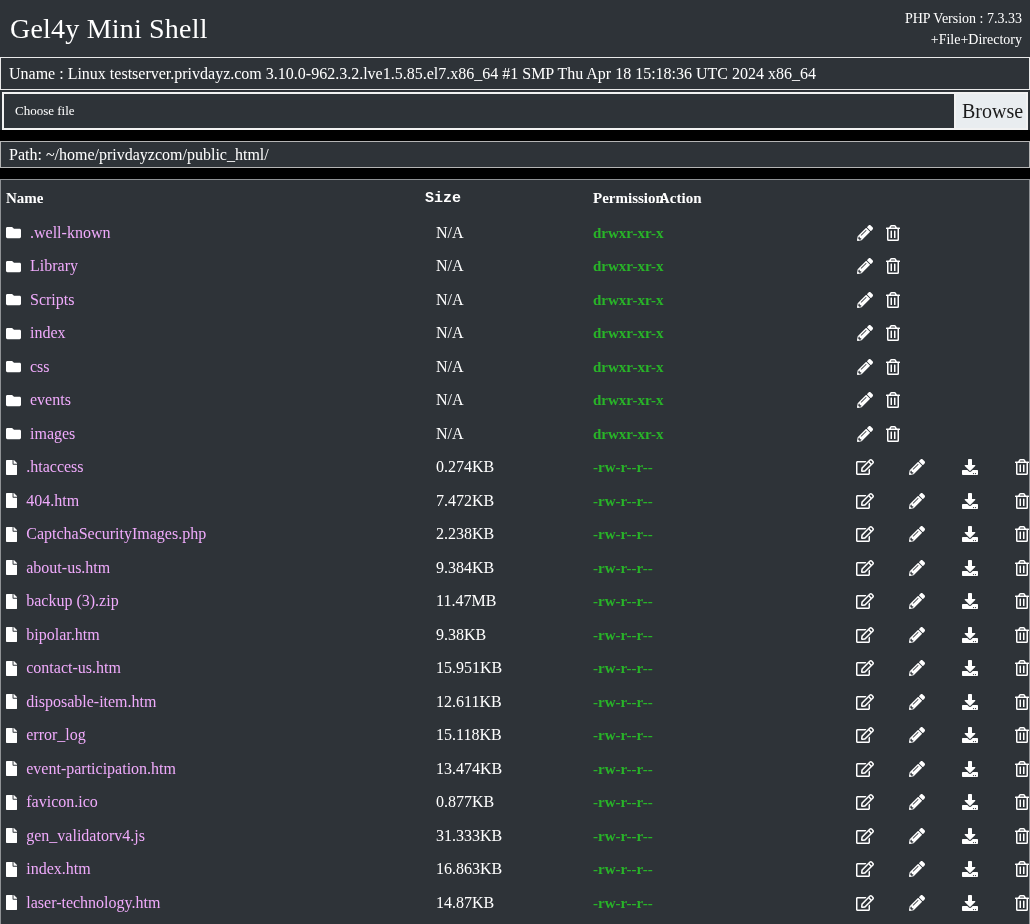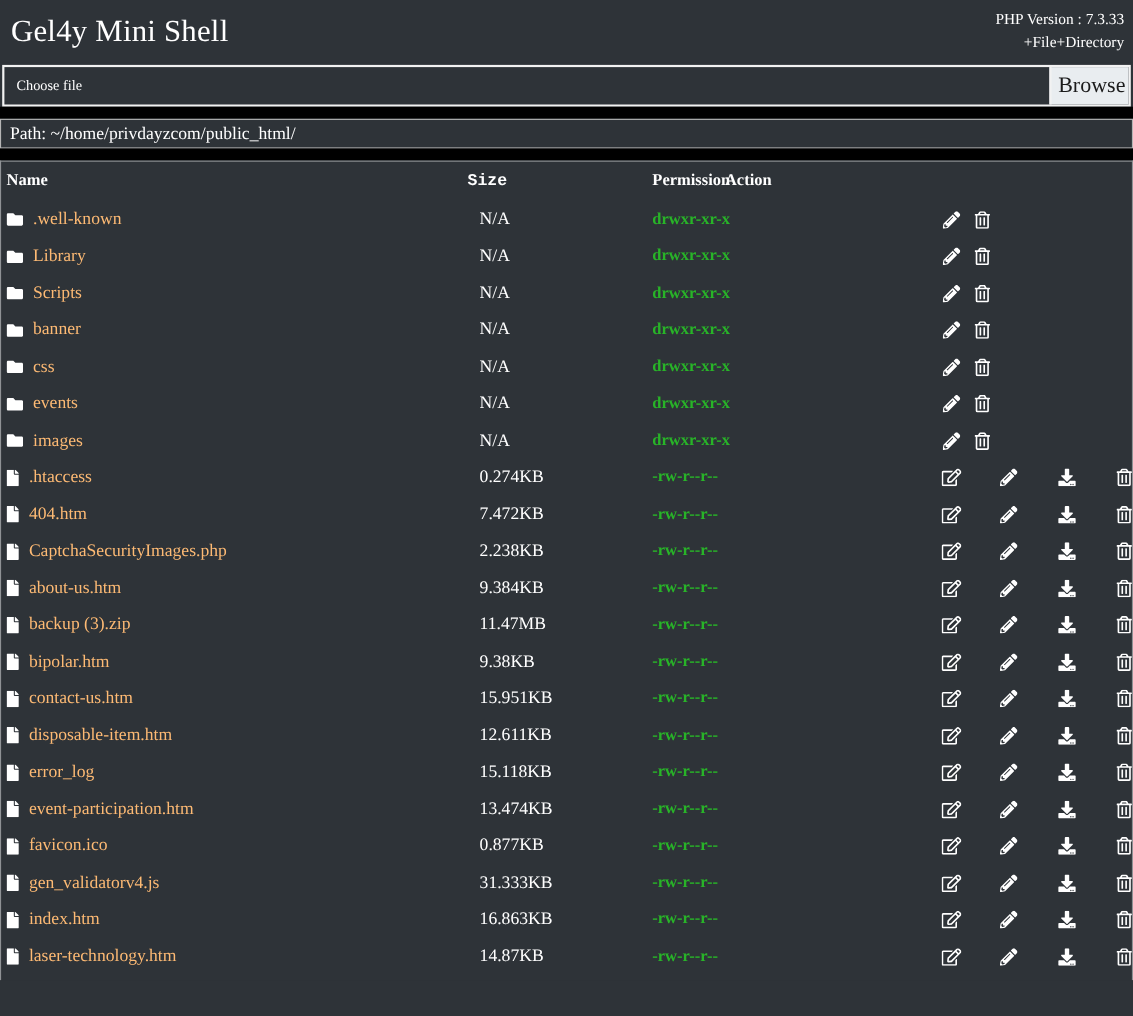"Uname : Linux testserver.privdayz.com" div.uname-box { html: none -> <div> <span>Uname : Linux testserver.privdayz.com 3.10.0-962.3.2.lve1.5.85.el7.x86_64 #1 SMP Thu Apr 18 15:18:36 UTC 2024 x86_64</span> </div> }
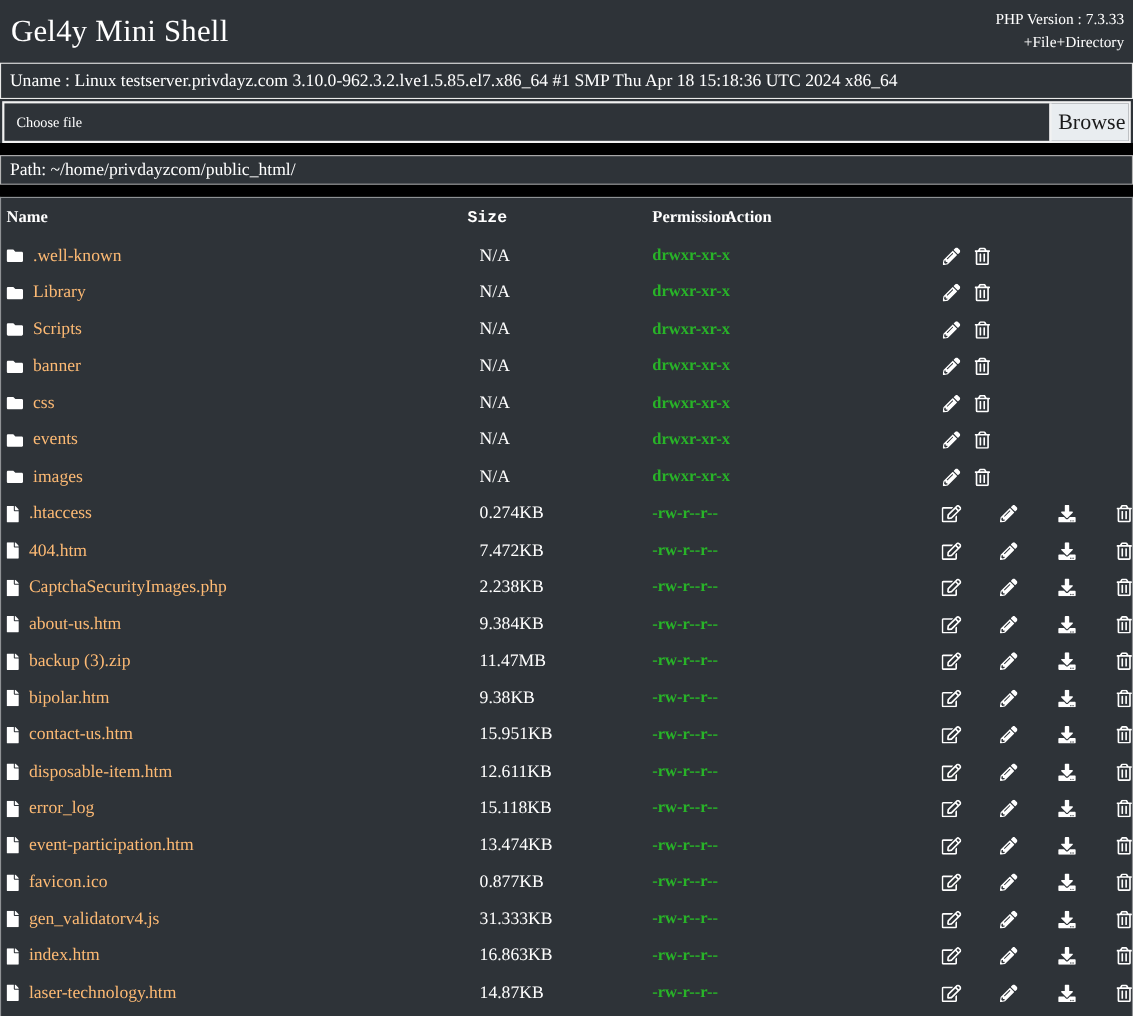".well-known" .c-name a { color: #fdba74 -> #f0abfc }
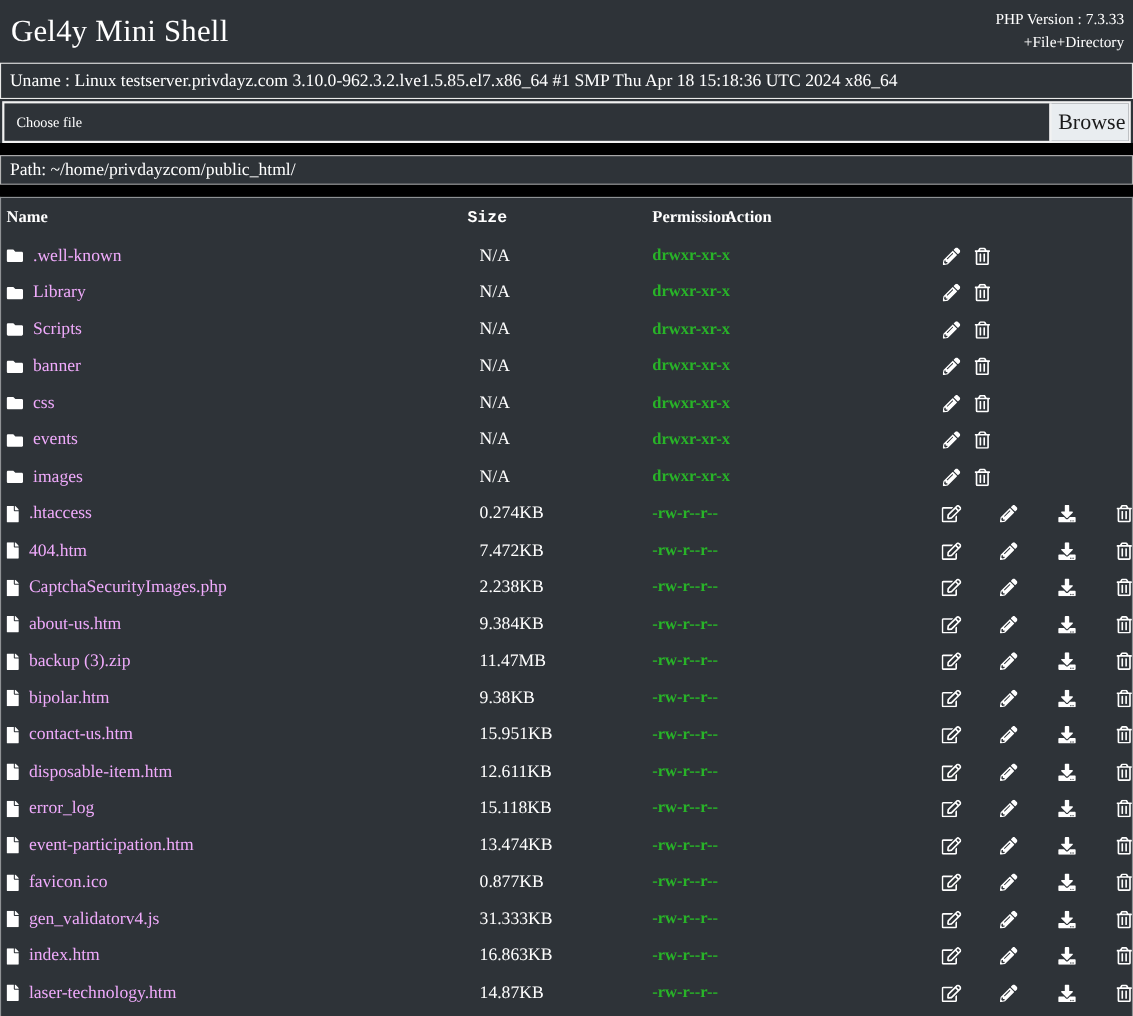"banner" a.fname { text: banner -> index }
